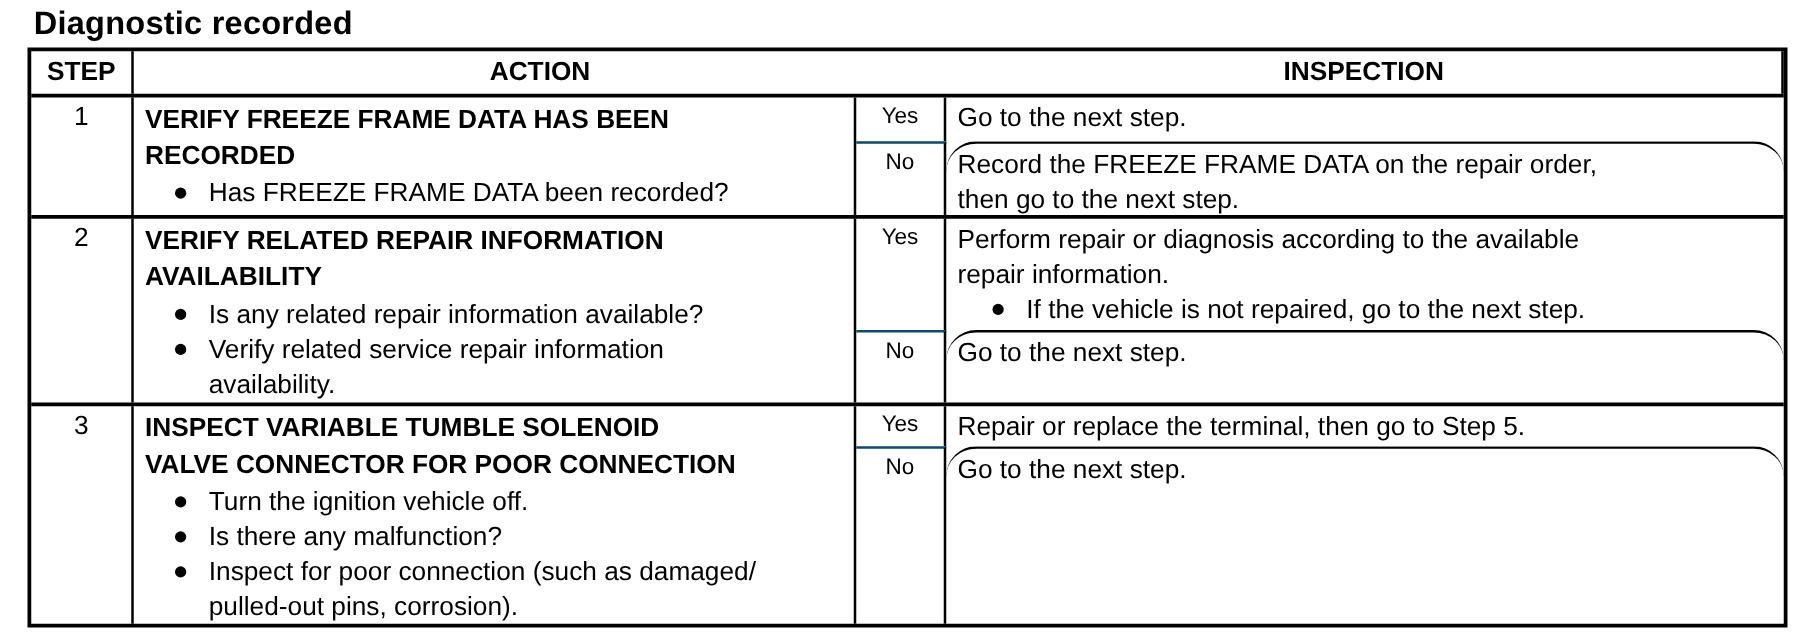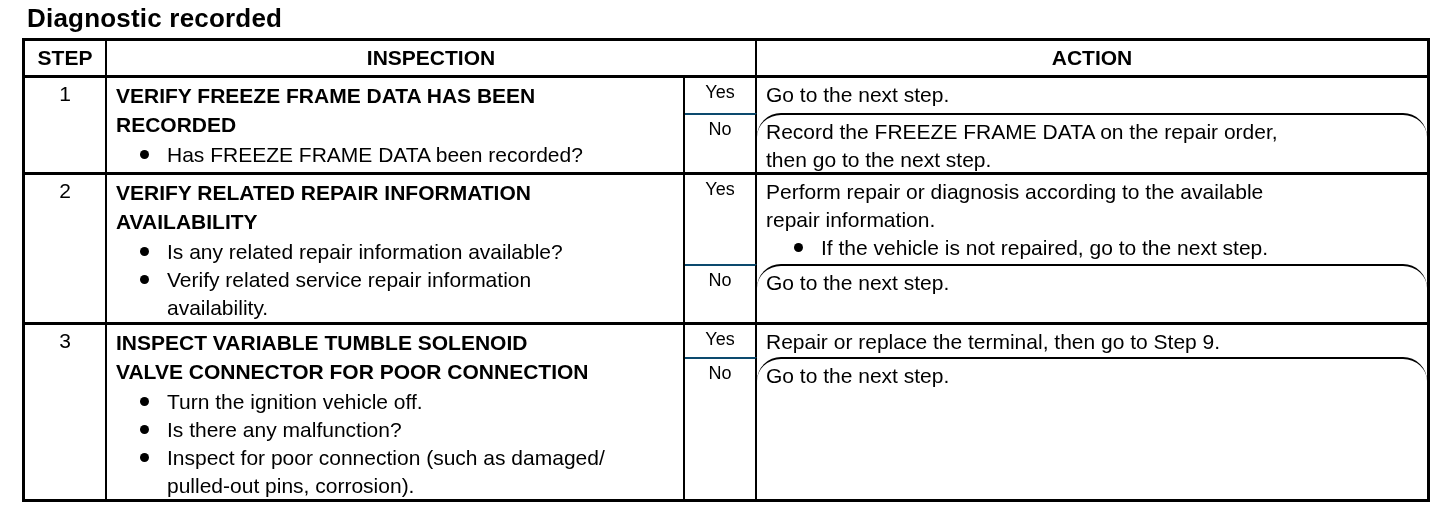"INSPECTION" div.hdr-cell { order: before "ACTION" -> after "ACTION" }
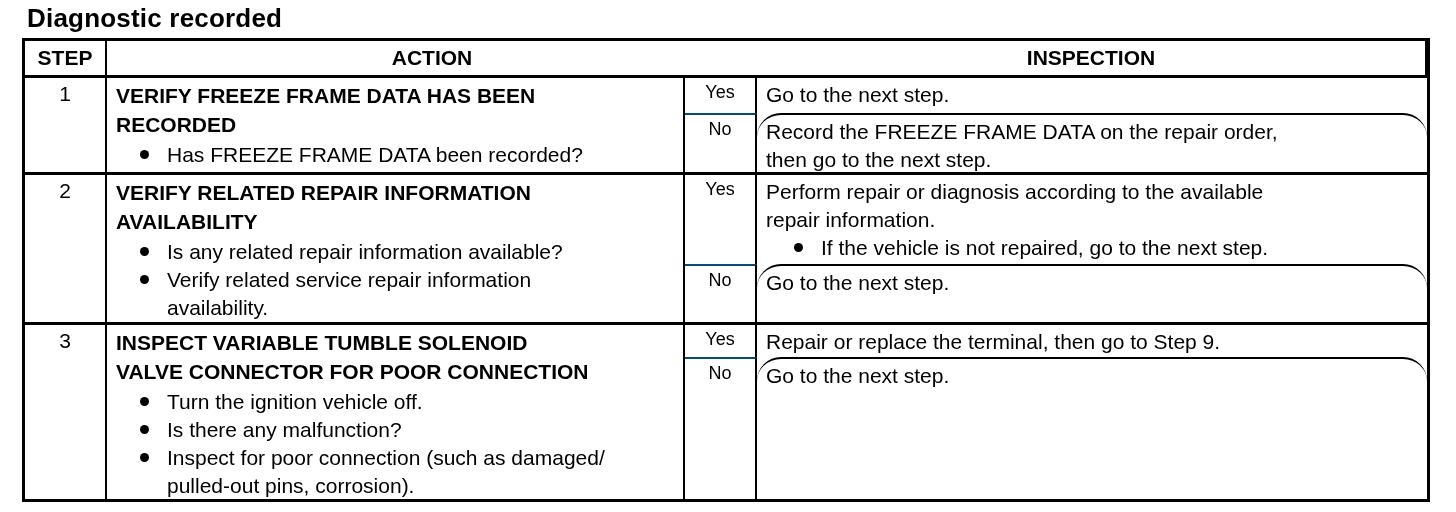"Repair or replace the terminal," div.pre { text: 9 -> 5 }
